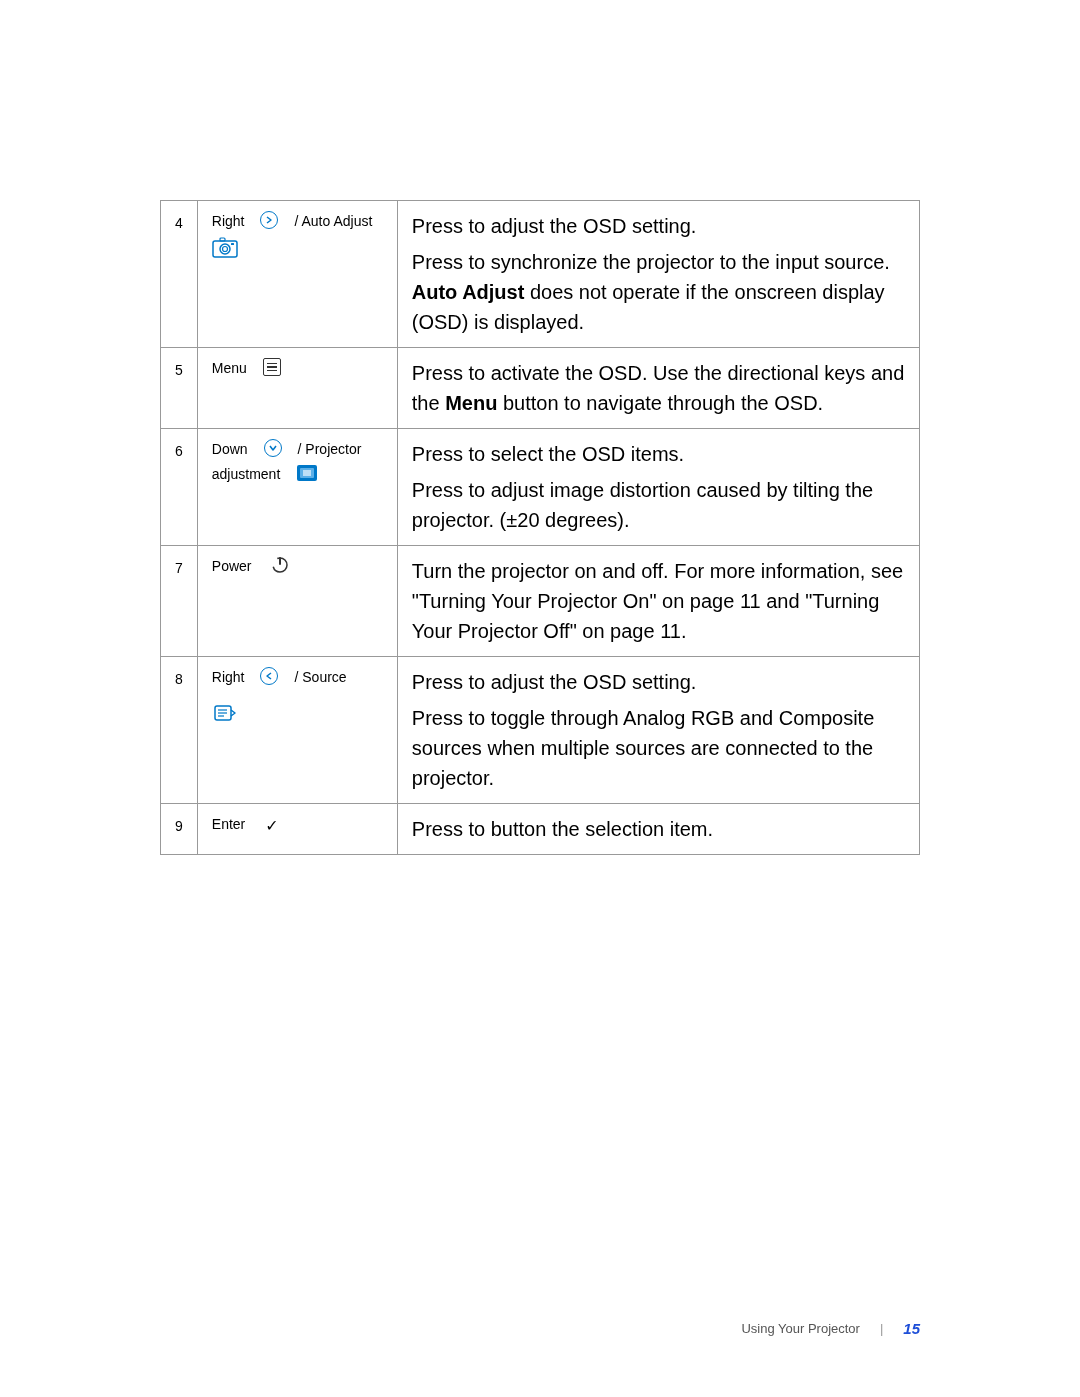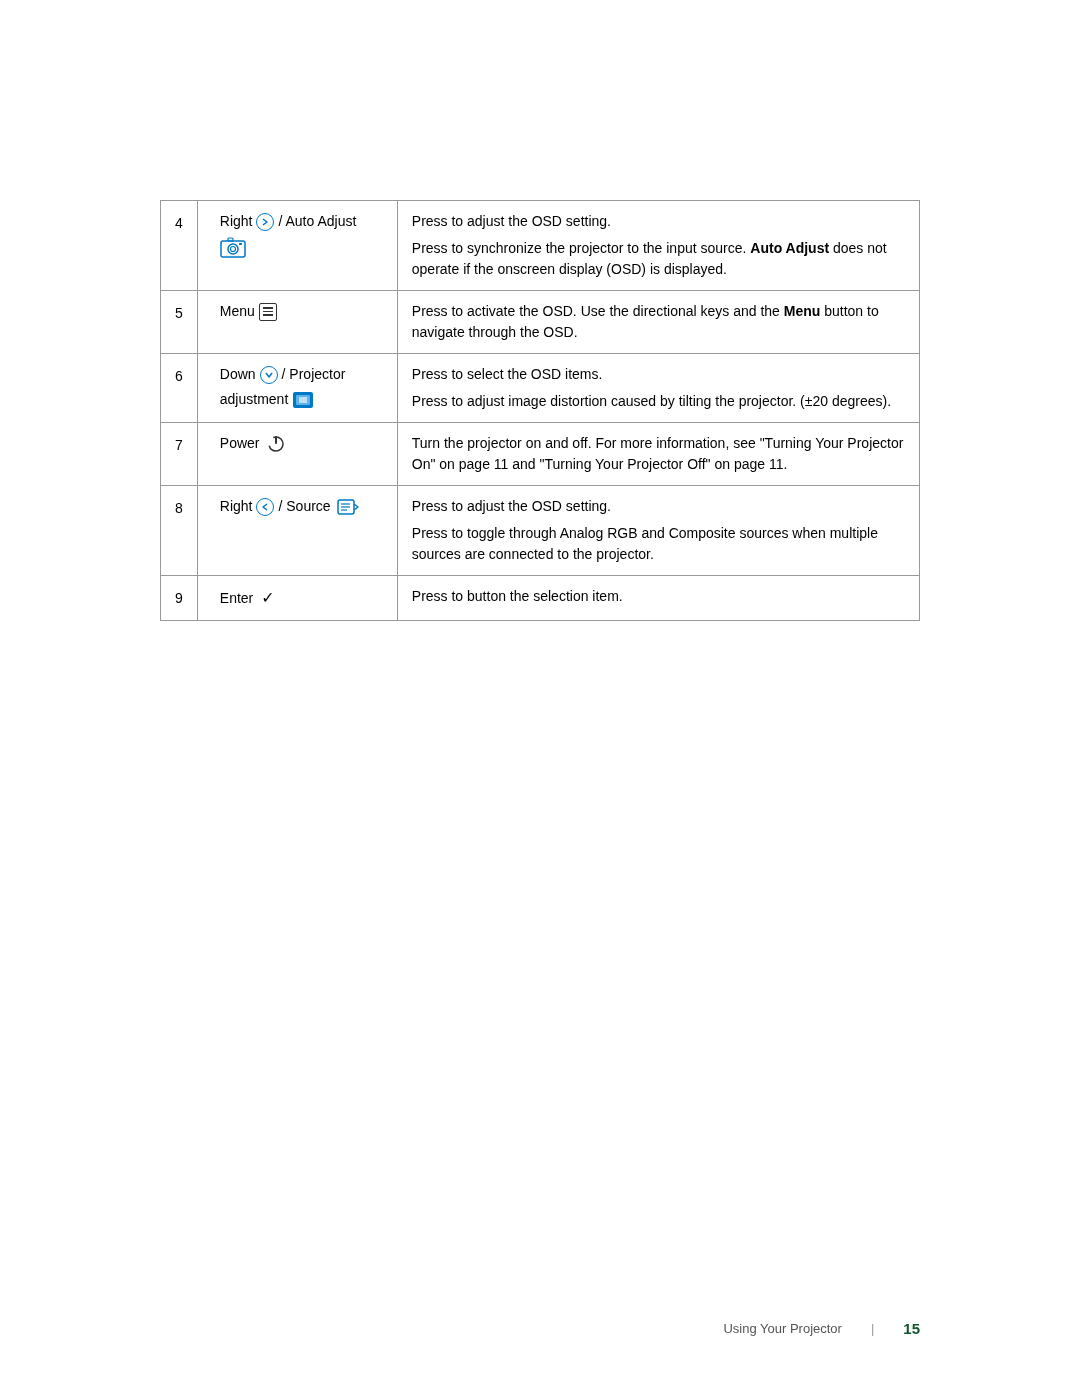"Right" .name-line { align-items: center -> flex-start; gap: 4px -> 16px; margin-left: 8px -> none }
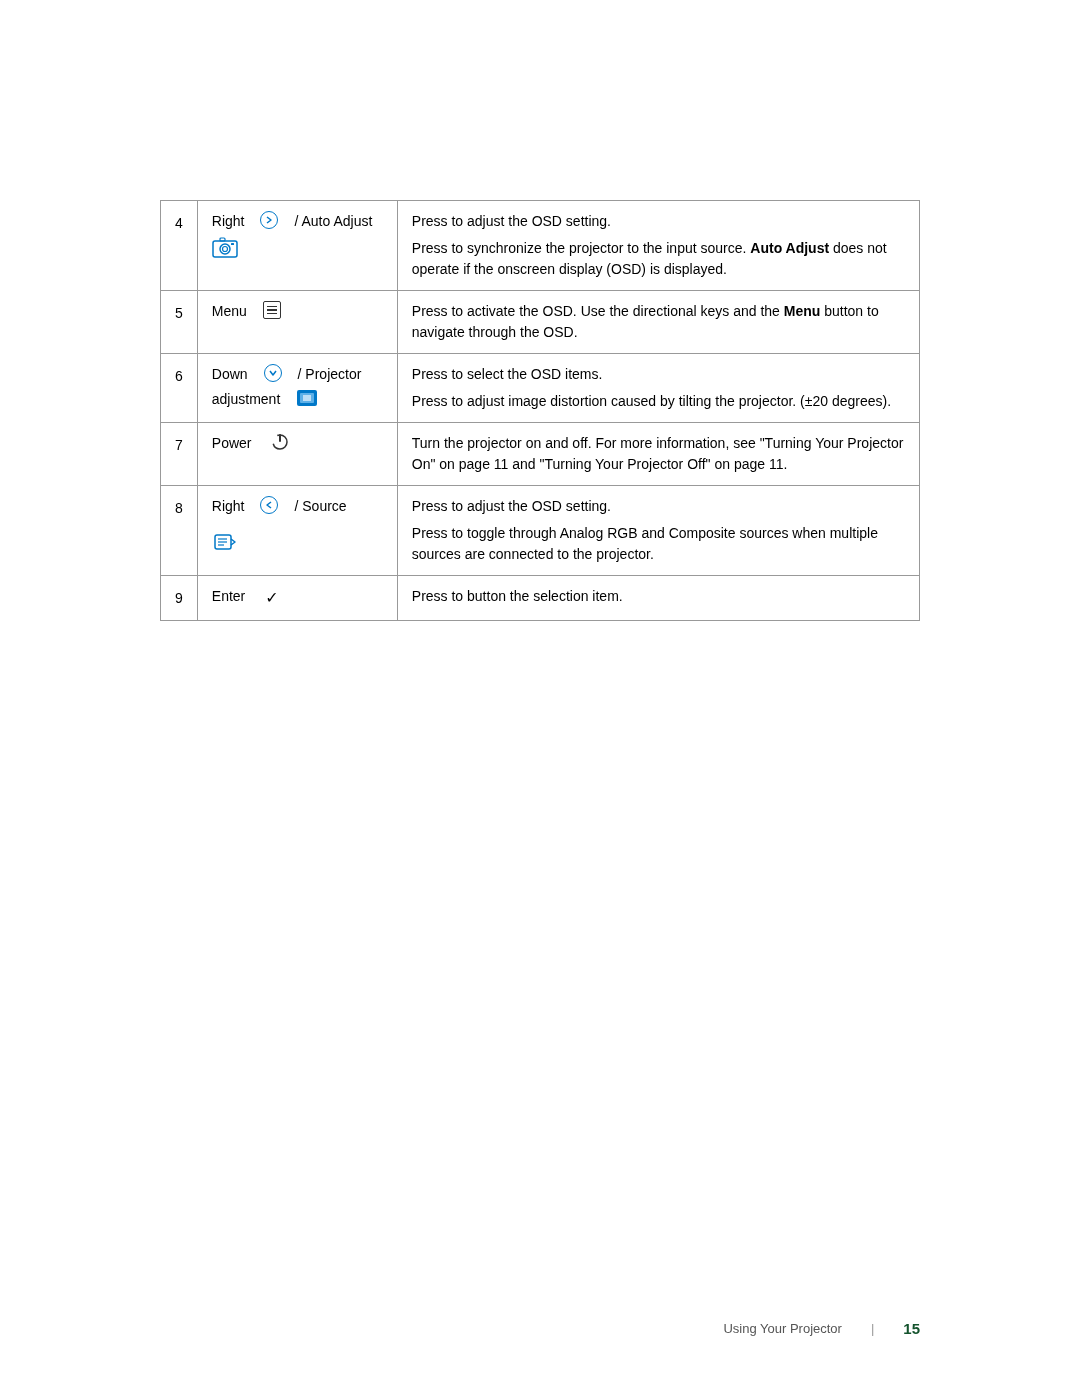"Press to adjust the OSD" td.desc-col { font-size: 14px -> 20px }
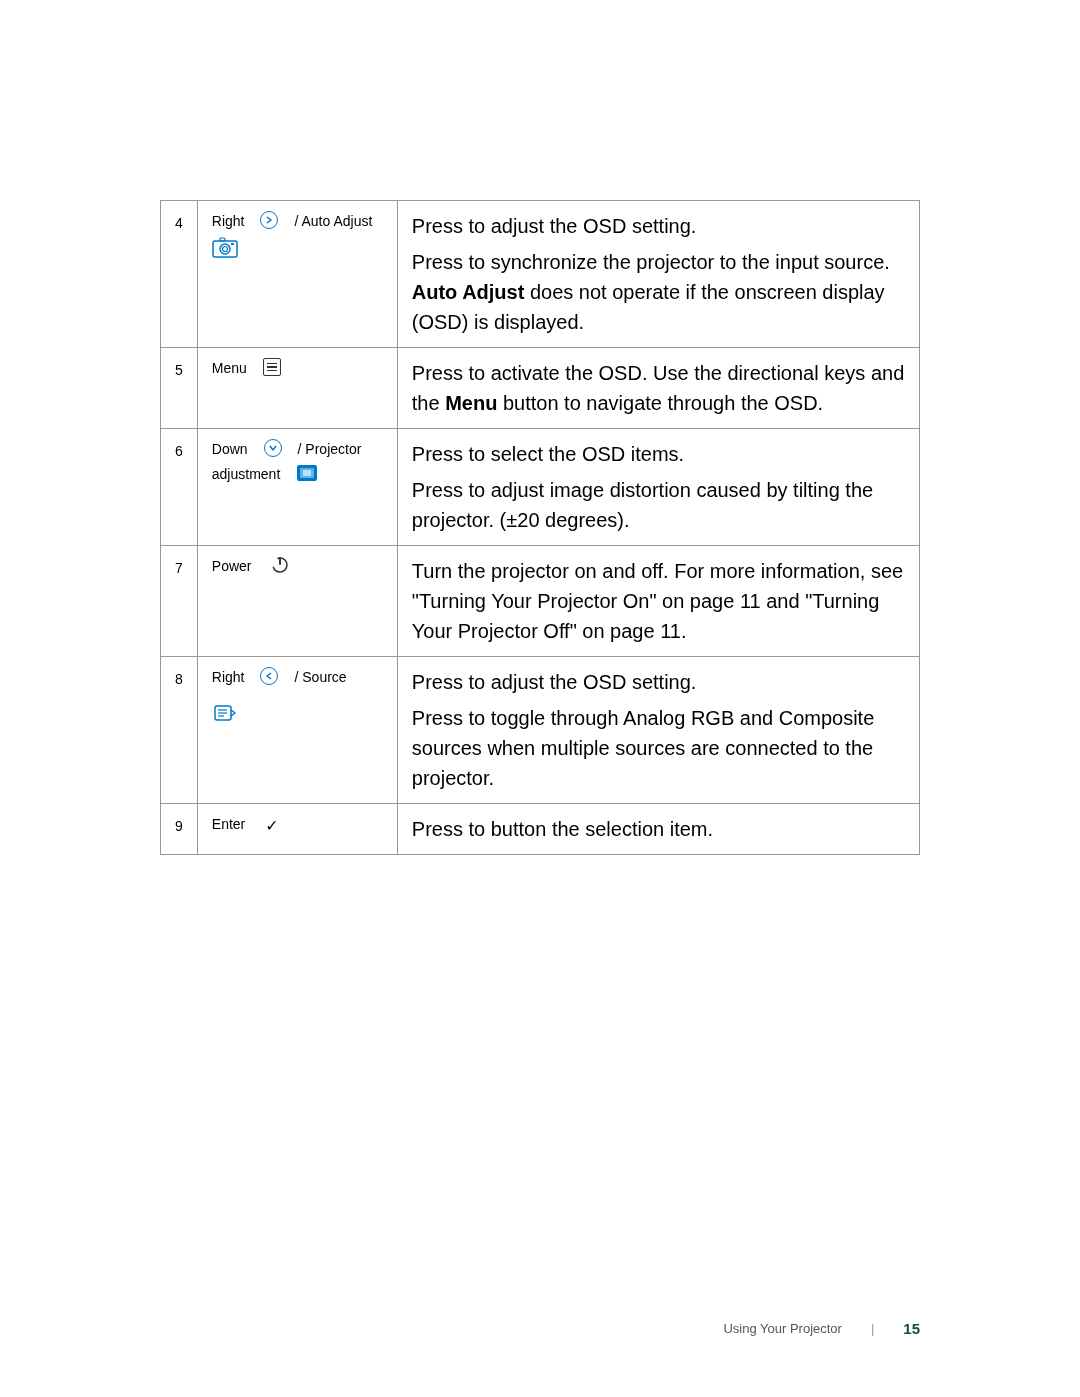"Using Your Projector" .footer { gap: 29px -> 20px }
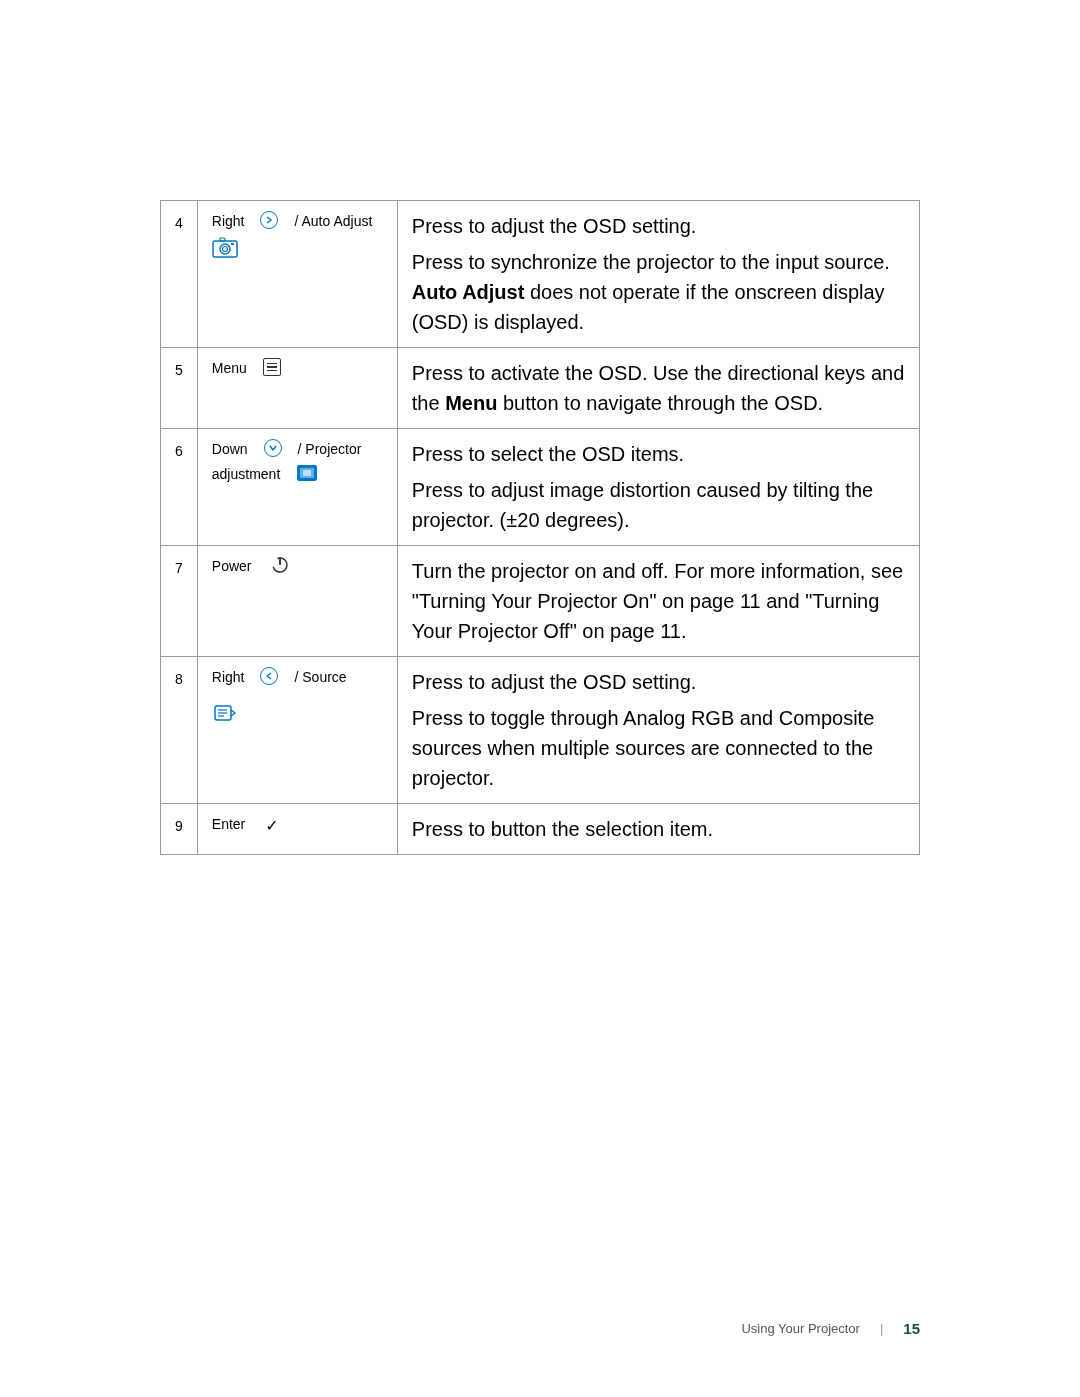"15" .footer-page { color: #14532d -> #1d4ed8; font-style: none -> italic }
